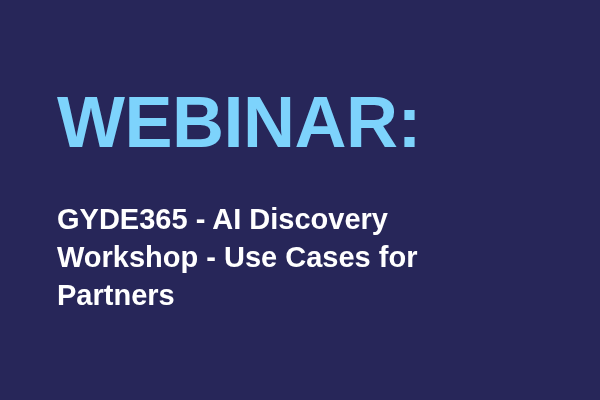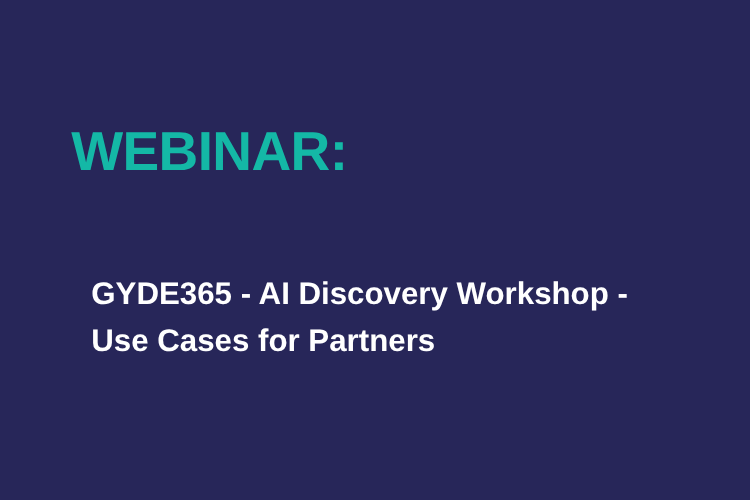"WEBINAR:" .eyebrow { color: #14b8a6 -> #7dd3fc; font-size: 44px -> 72px }
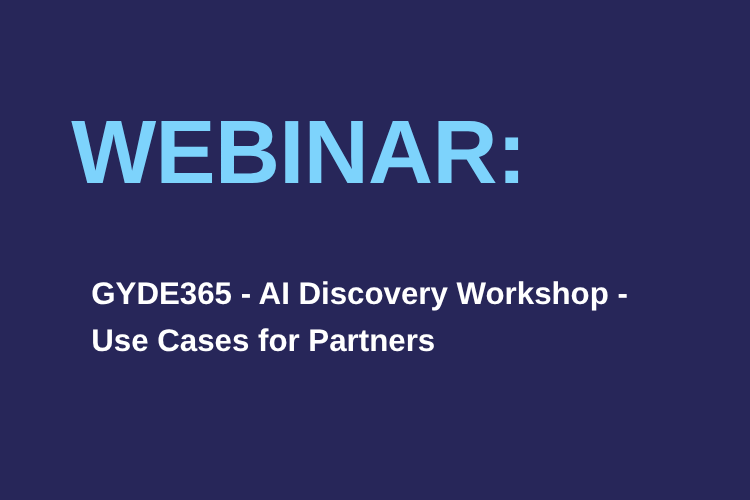"GYDE365 - AI Discovery Workshop" .headline { font-size: 25px -> 29px; margin: 16px -> 0 }
